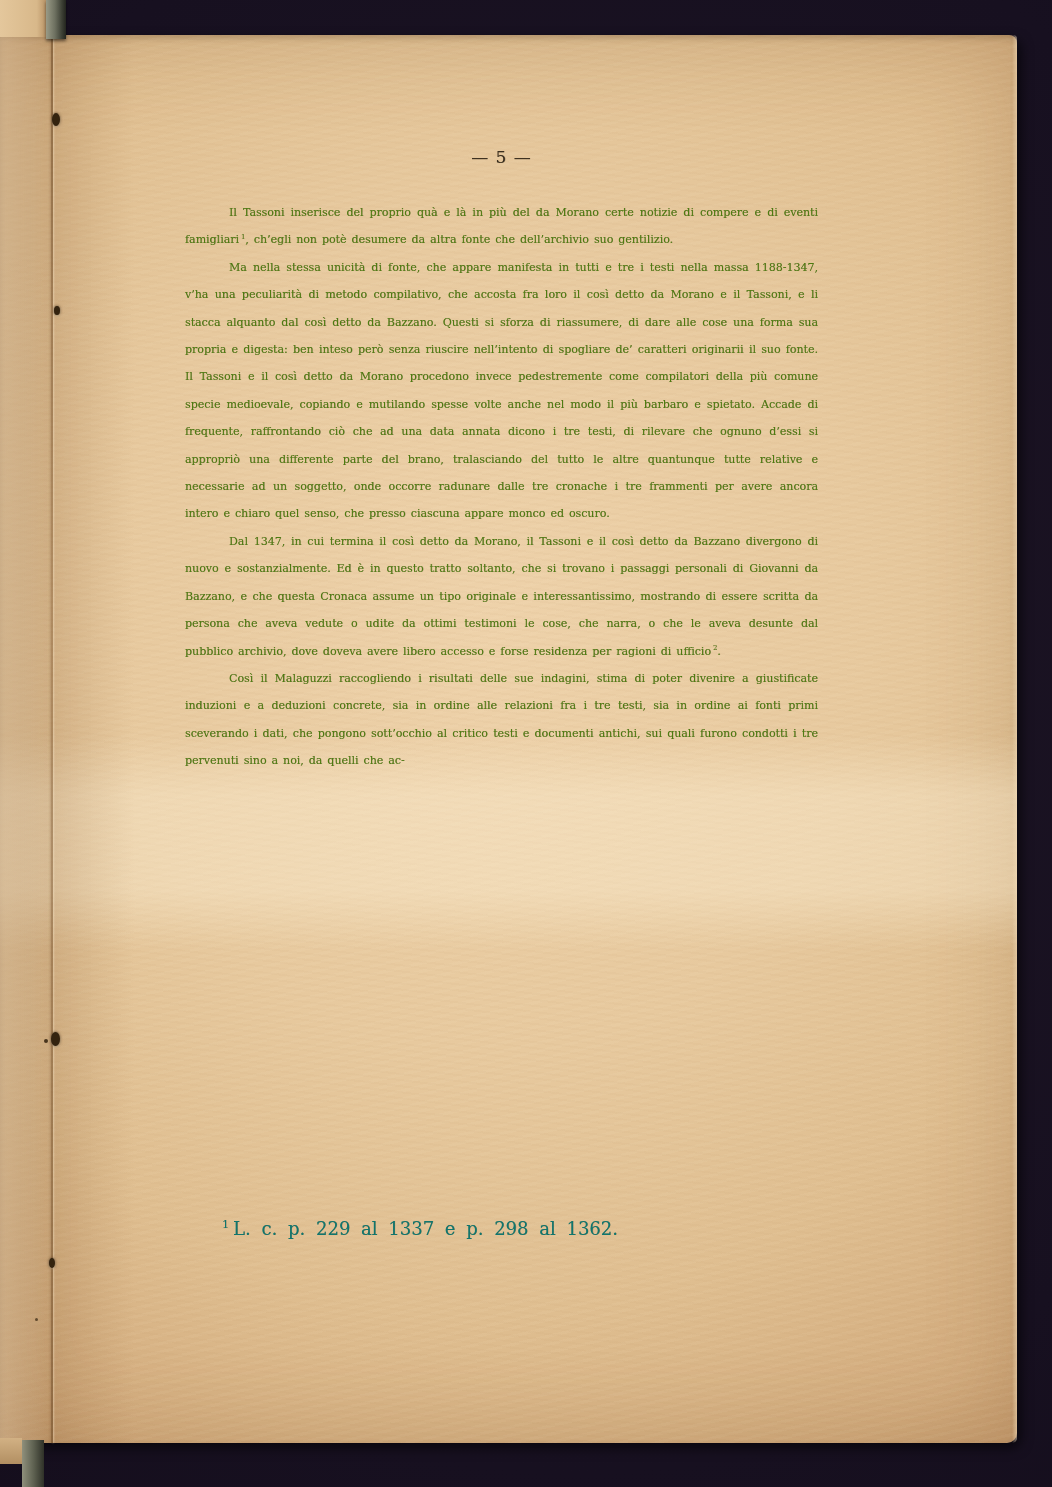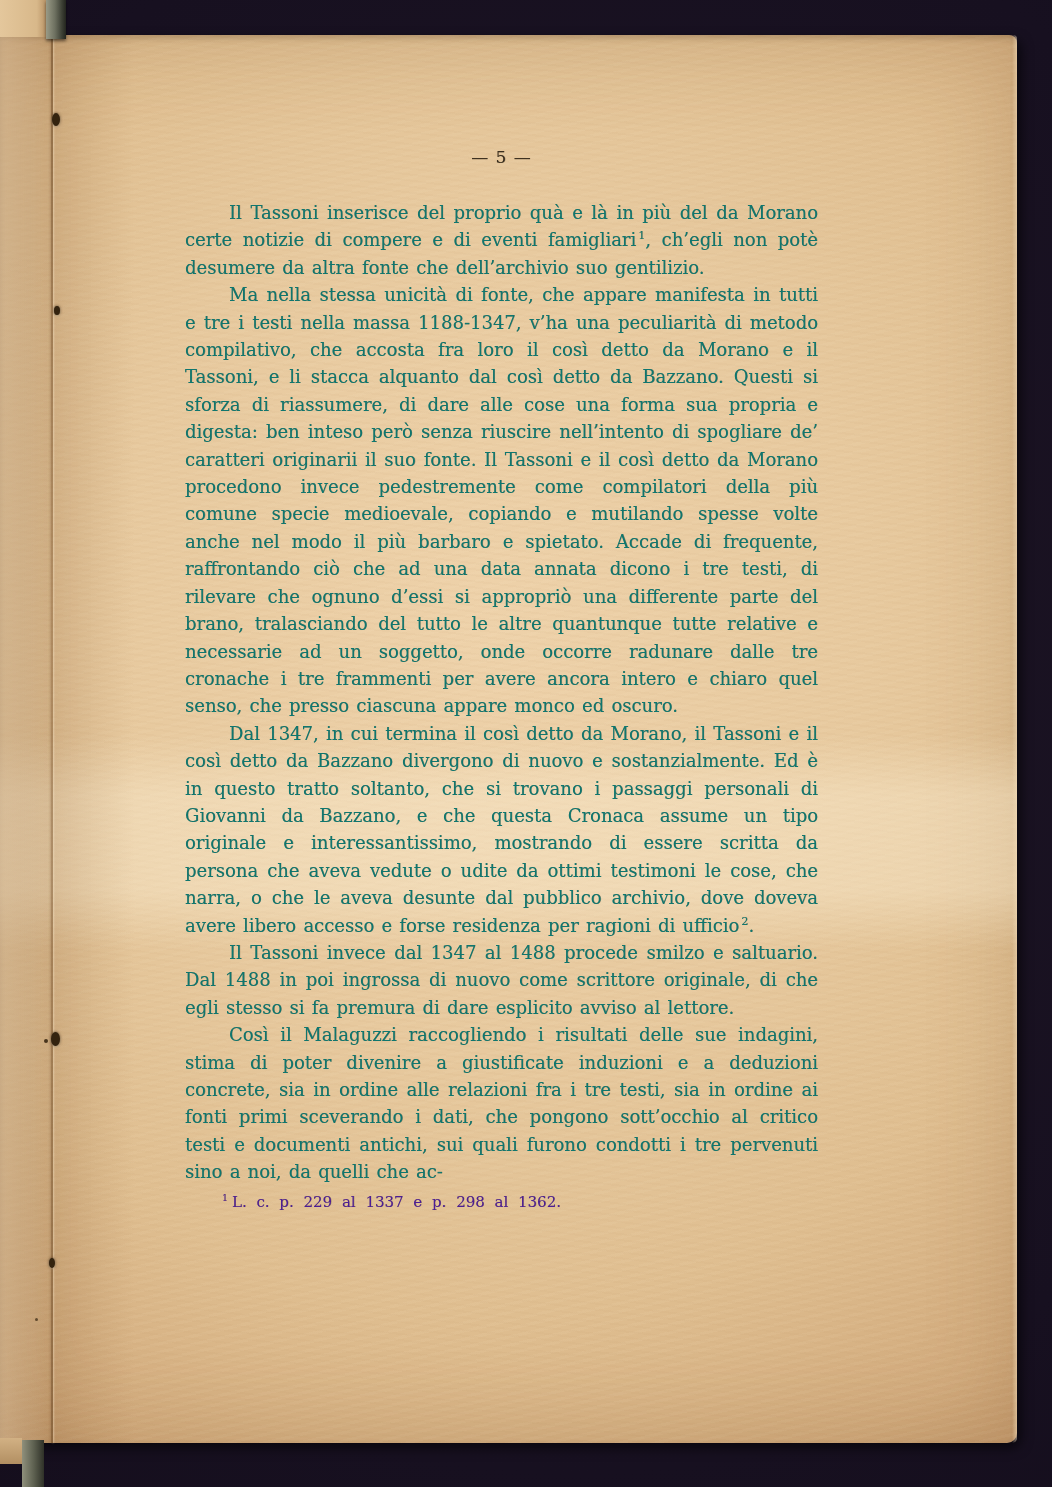"Il Tassoni inserisce del proprio" .text-block { color: #0f766e -> #4d7c0f; font-size: 18px -> 11px }
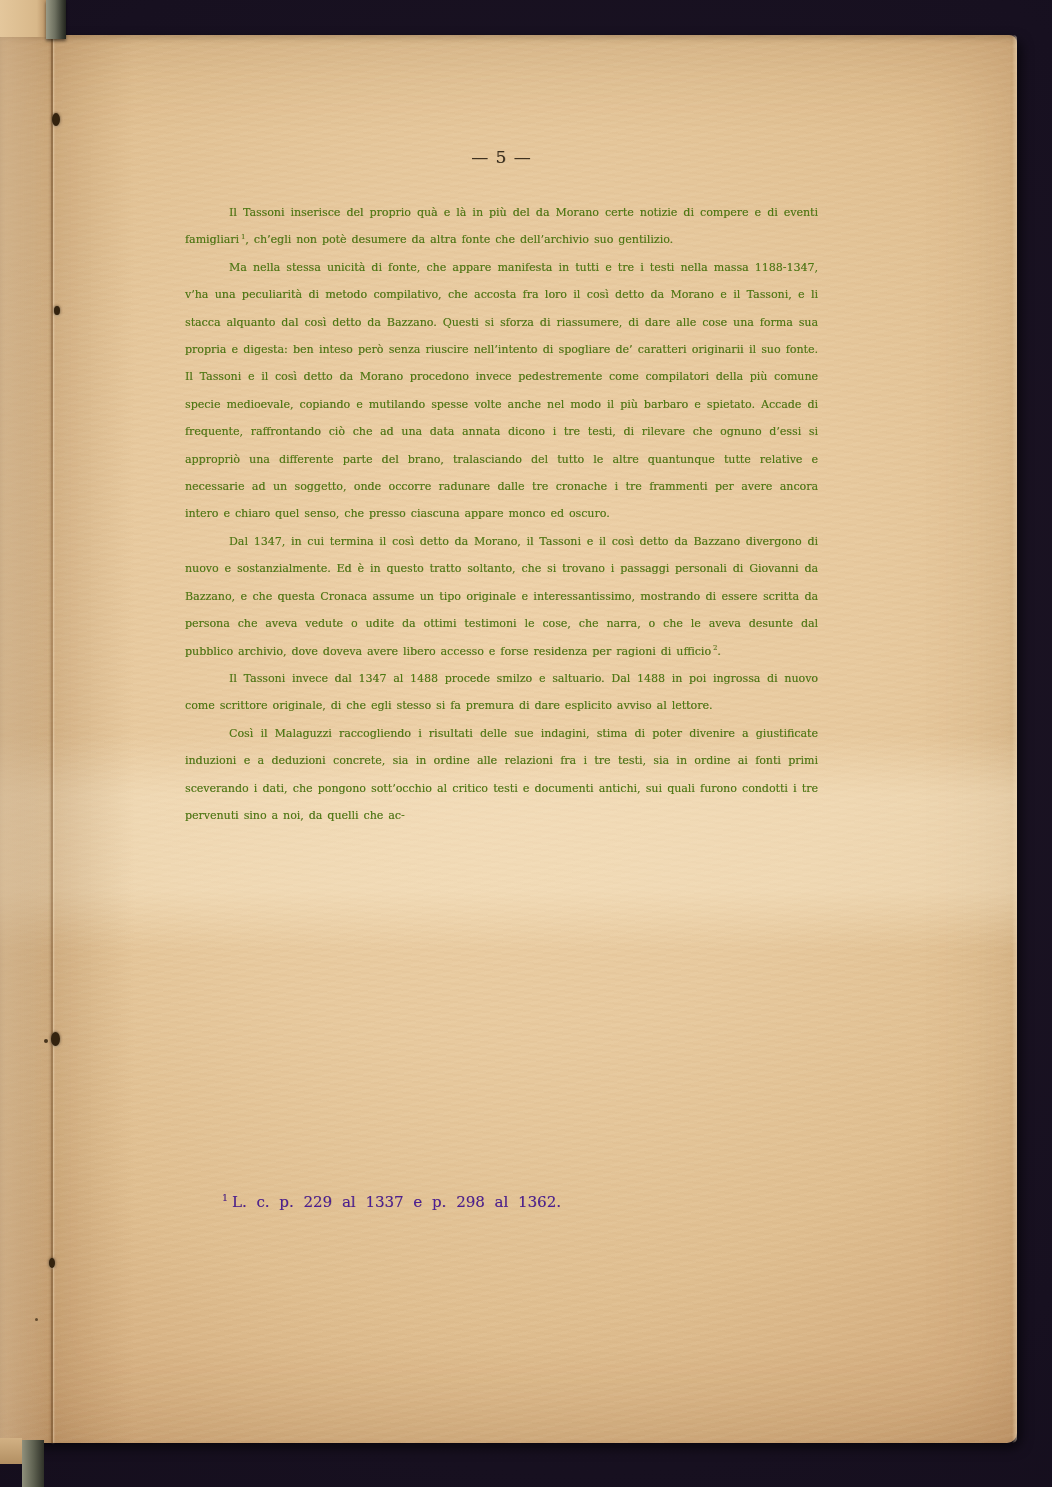"Il Tassoni invece dal 1347" p { html: <p>Il Tassoni invece dal 1347 al 1488 procede smilzo e saltuario. Dal 1488 in poi ingrossa di nuovo come scrittore originale, di che egli stesso si fa premura di dare esplicito avviso al lettore.</p> -> none }
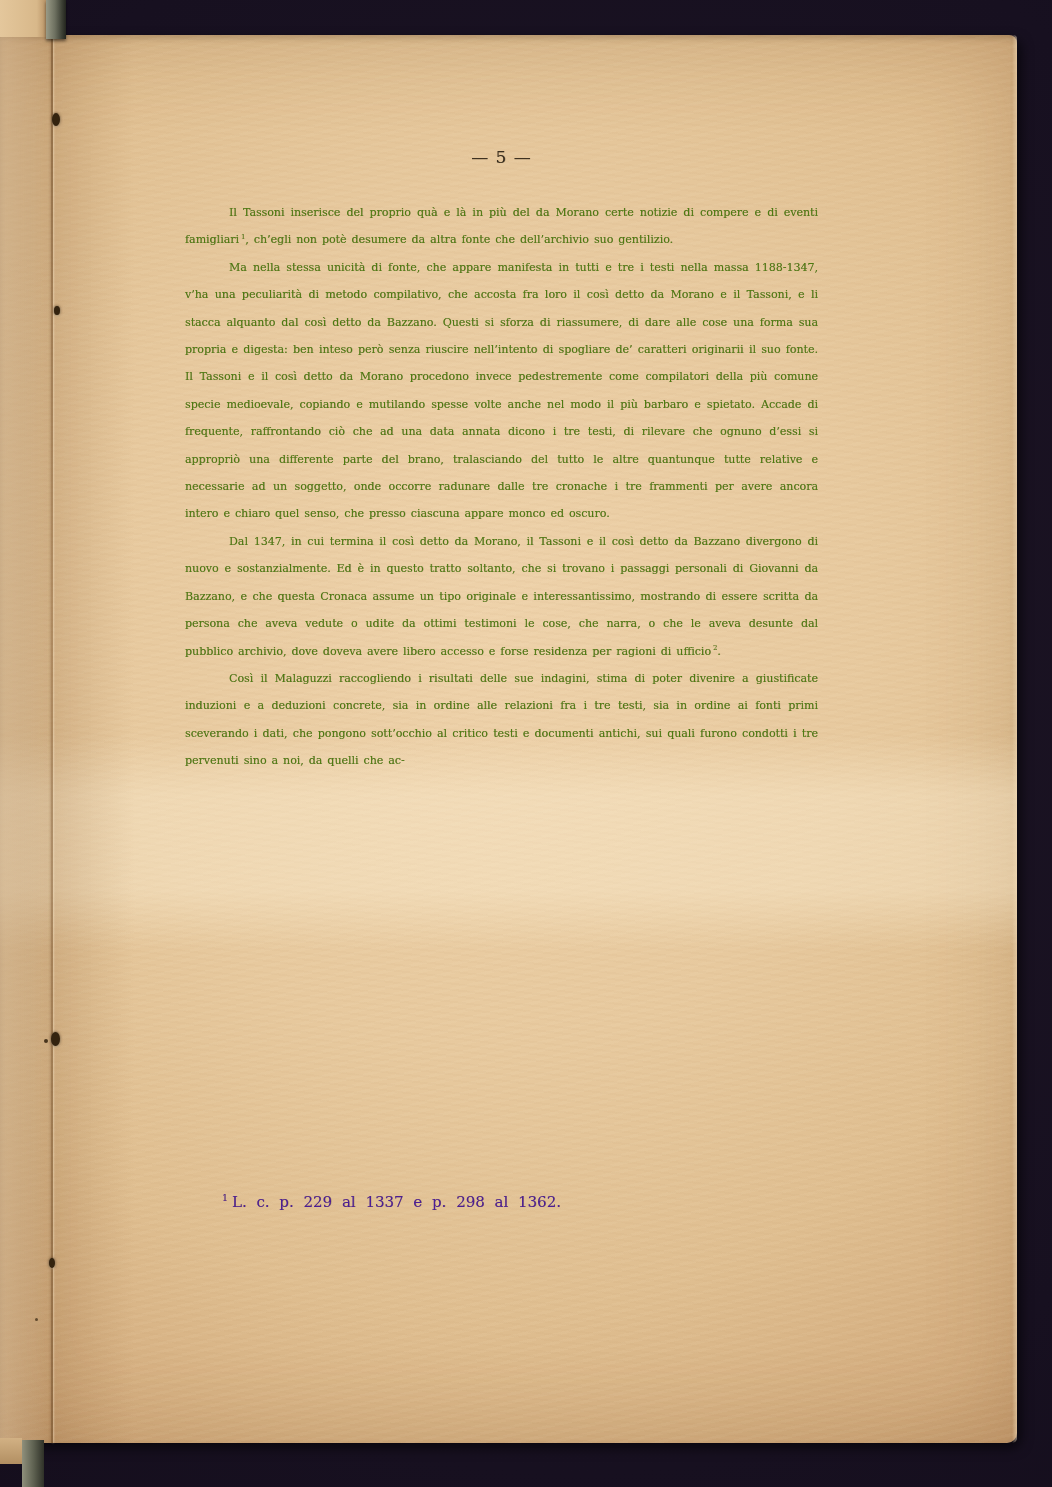"1 L. c. p. 229" .footnotes { color: #4c1d95 -> #0f766e; font-size: 15px -> 18px; top: 1190px -> 1216px }
